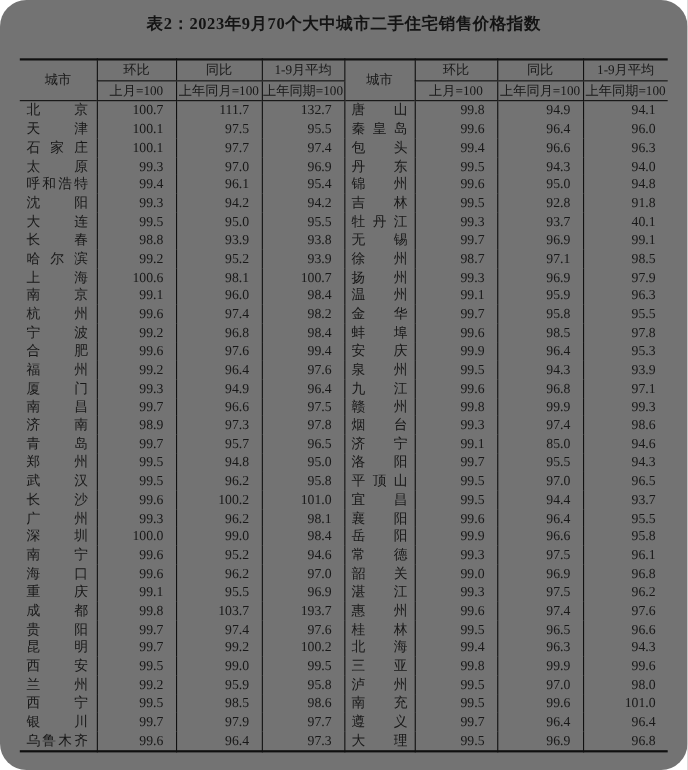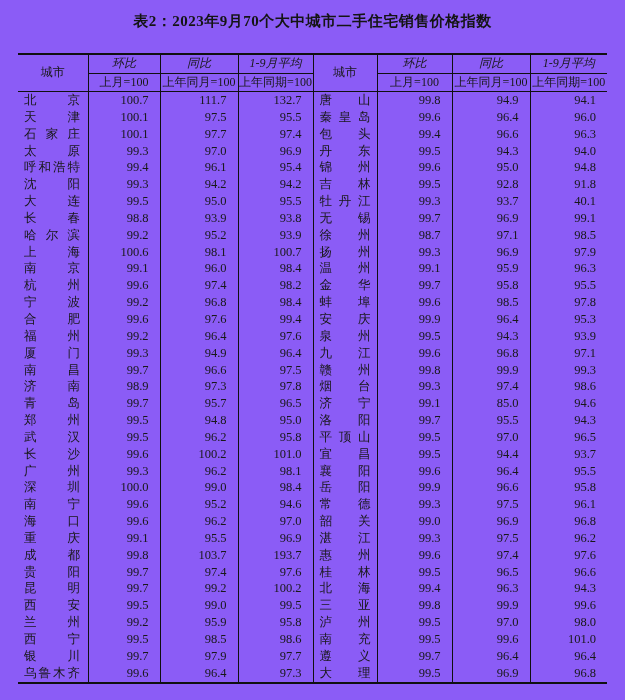"表2：2023年9月70个大中城市二手住宅销售价格指数" .page { background: #8b5cf6 -> #737373; border-radius: none -> 24px }
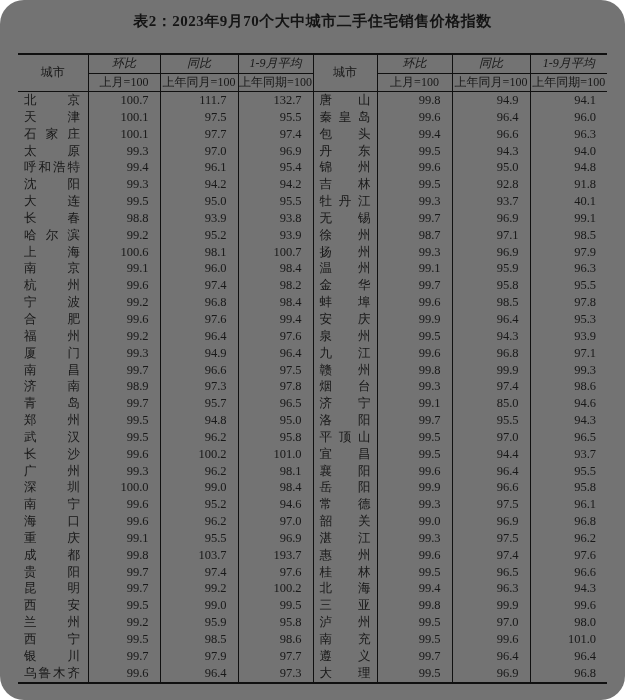"环比" thead .top-h { font-style: italic -> none }
